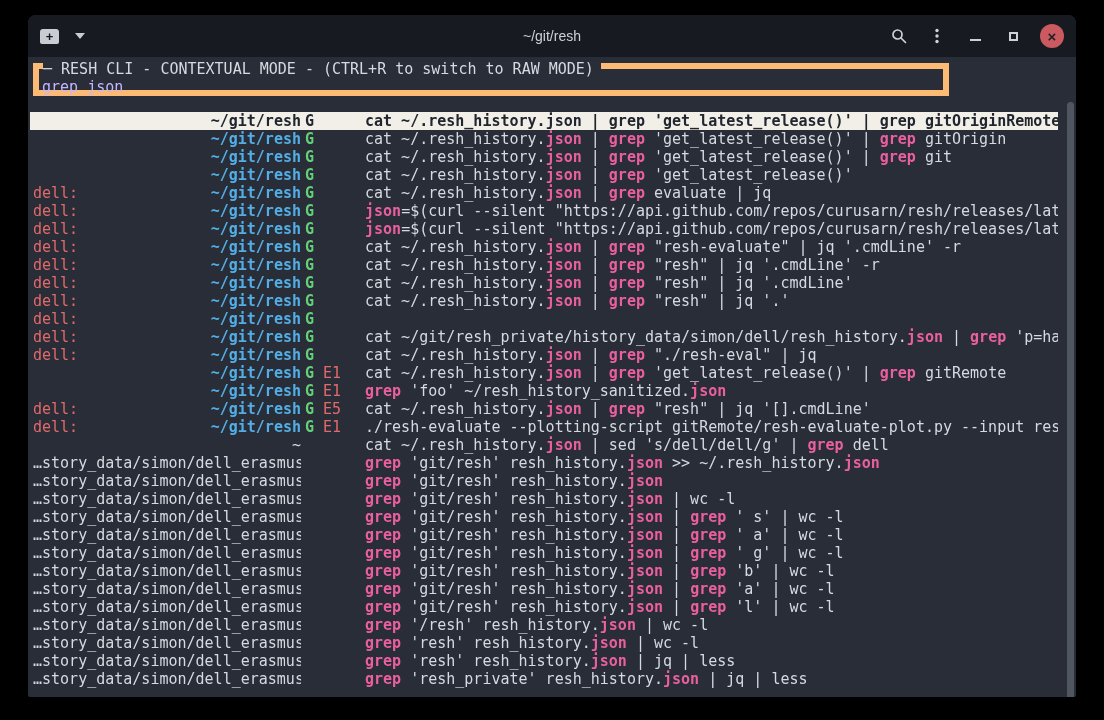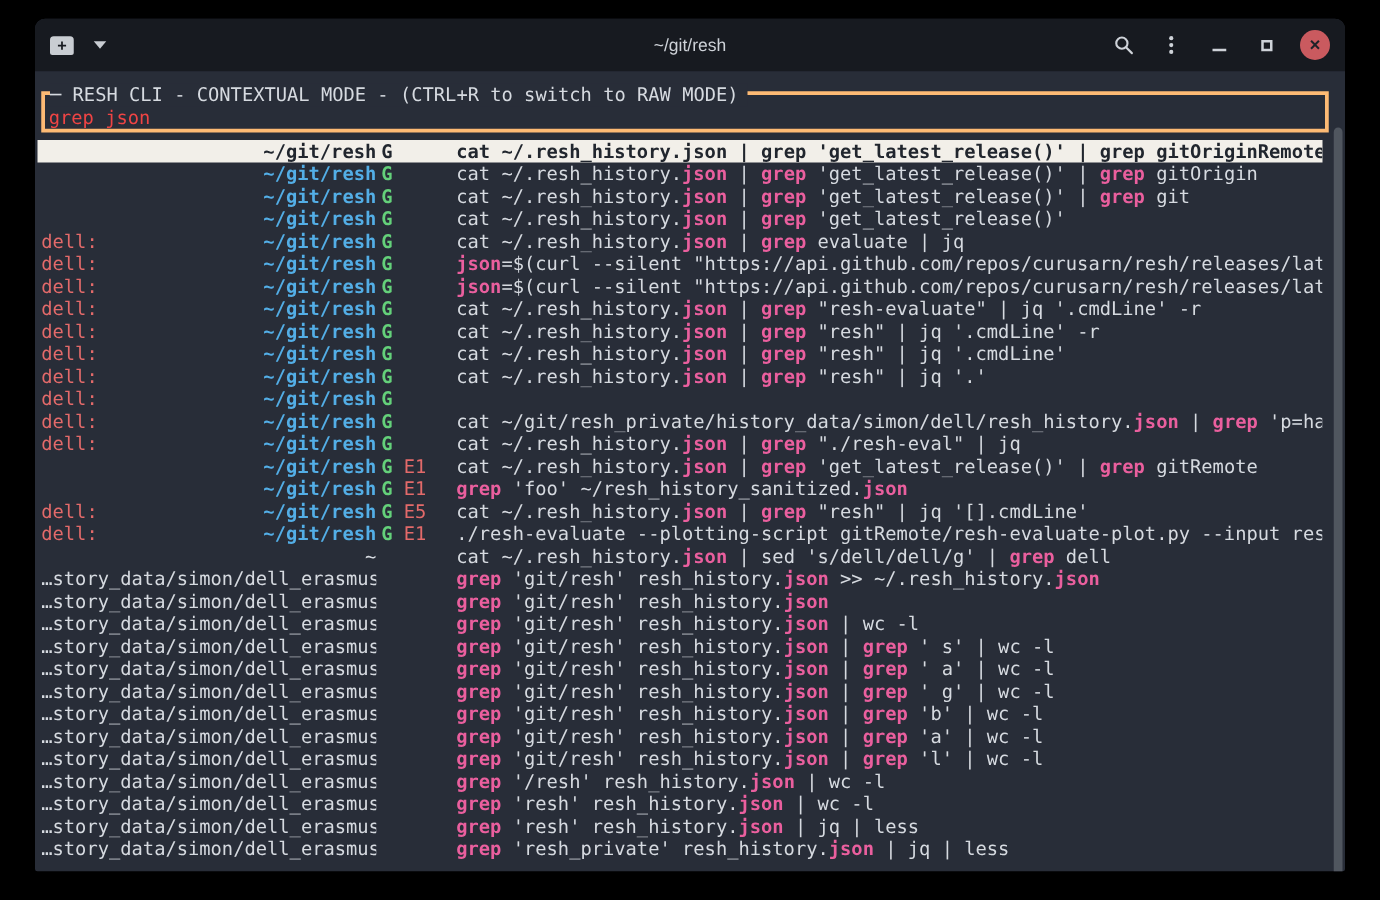"─ RESH CLI - CONTEXTUAL" .resh-box { border: 3px solid #fdba74 -> 6px solid #fdba74; top: 16px -> 6px; width: 1030px -> 916px }
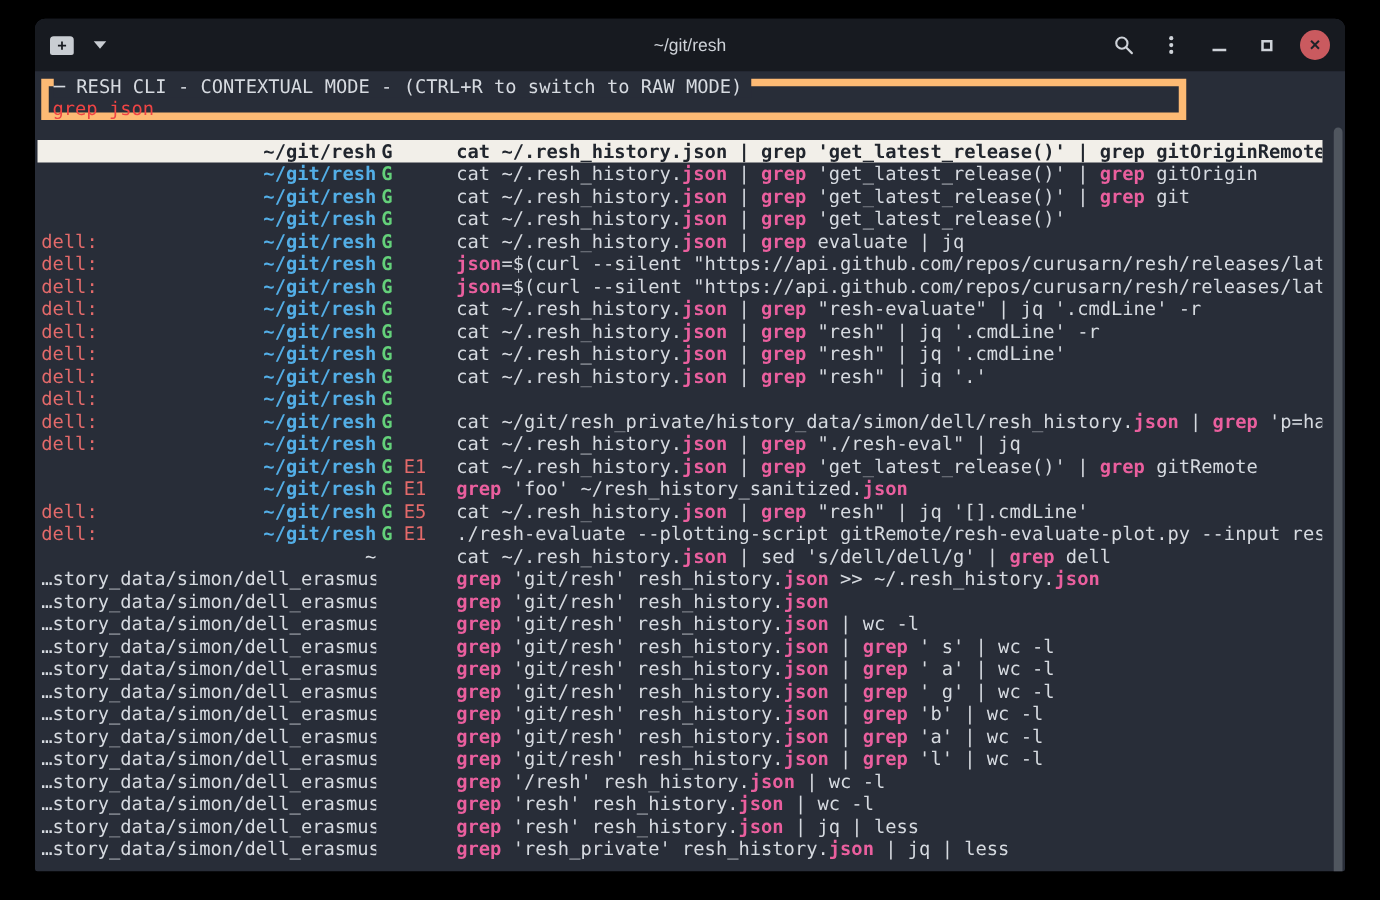"grep json" .query-line { color: #ef4444 -> #c4b5fd }
